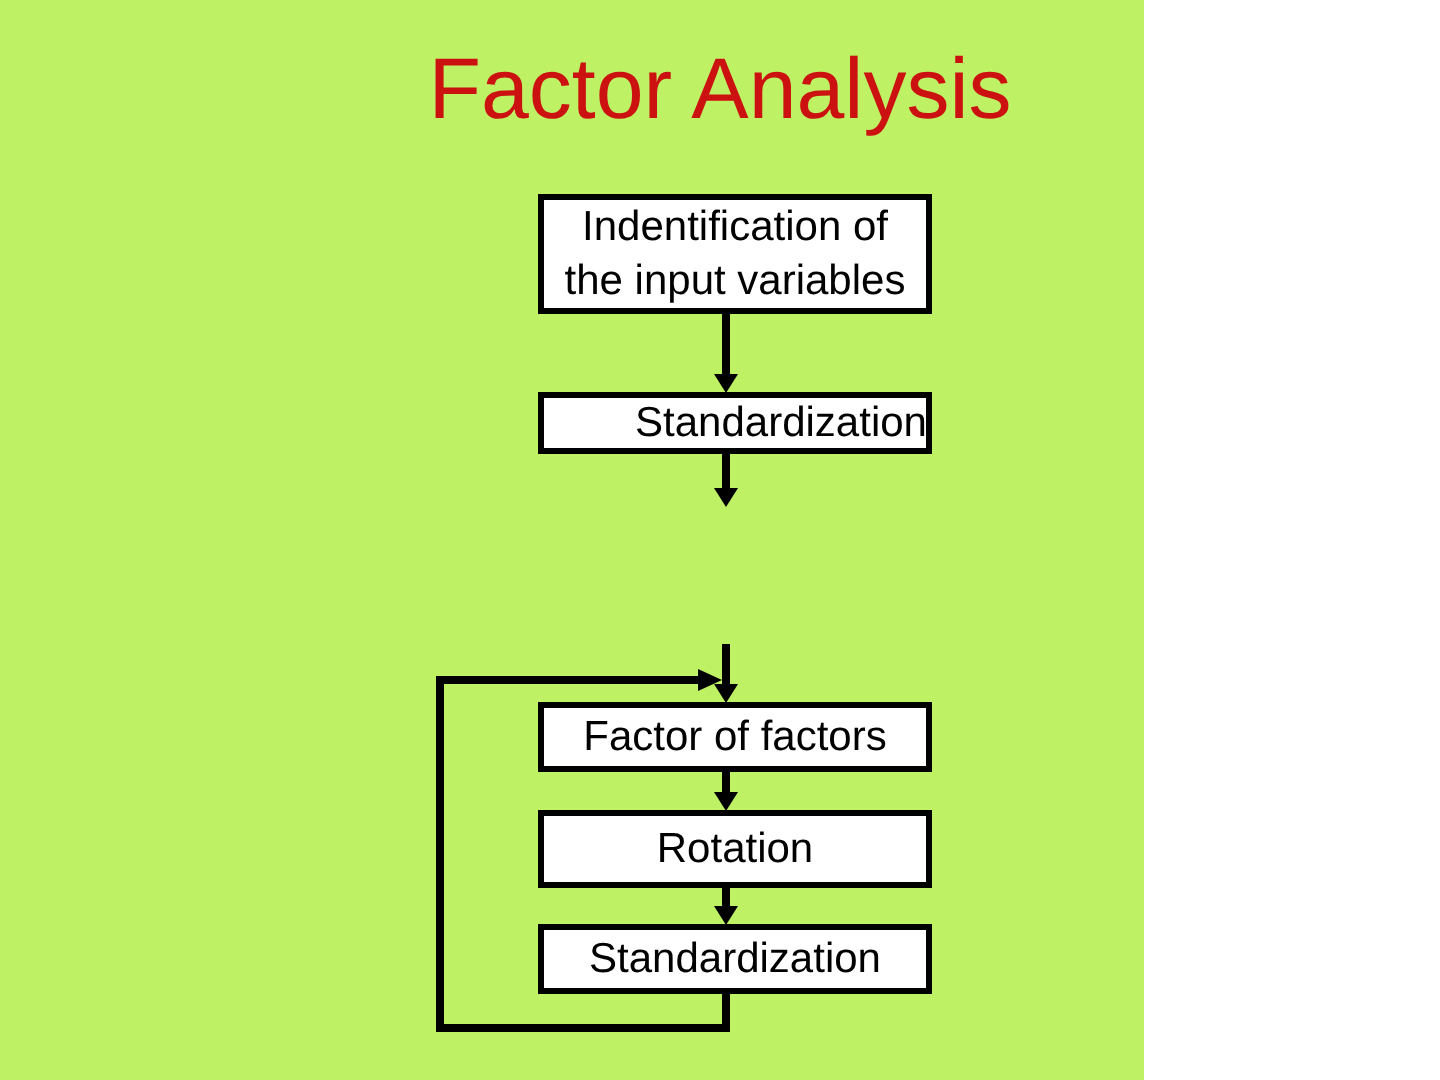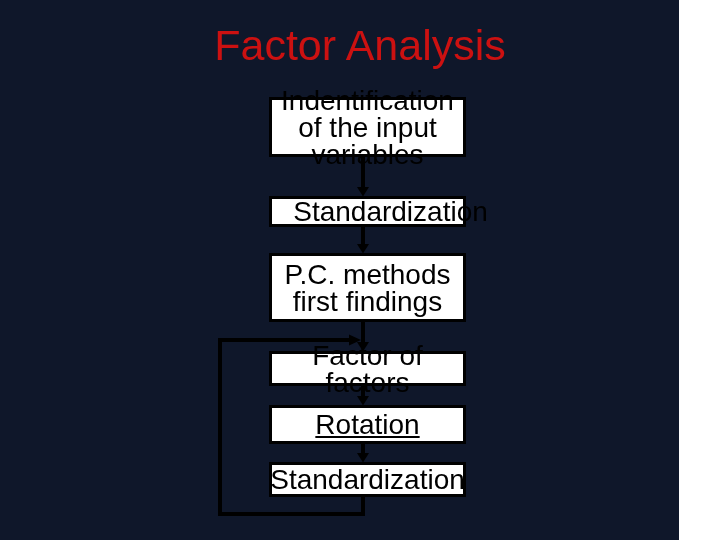"Factor Analysis" .slide { background: #0f172a -> #bef264; width: 679px -> 572px }
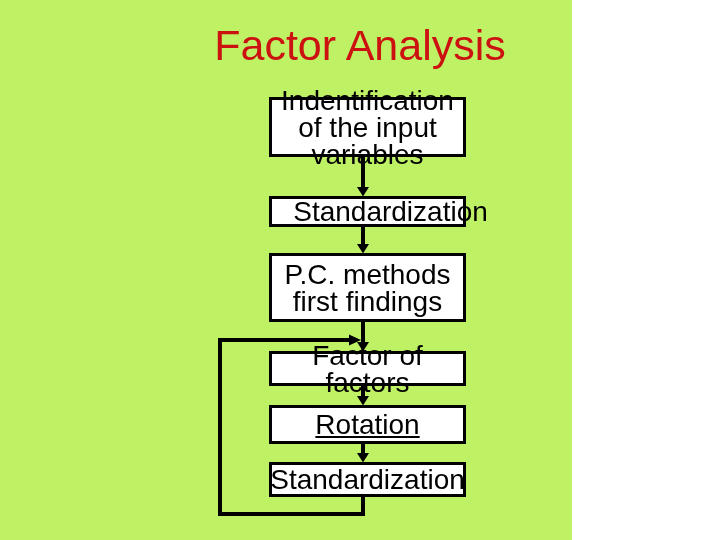"Indentification of the input variables" .flow-box { font-size: 28px -> 21px }
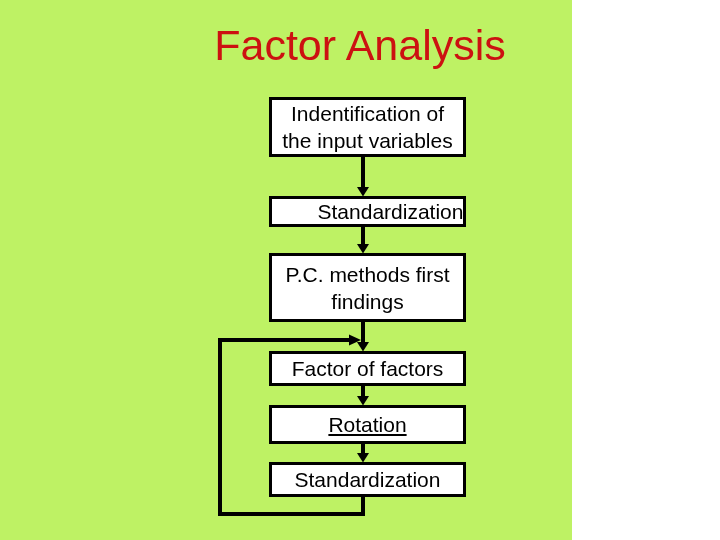"P.C. methods first findings" div.flow-box { html: <div>P.C. methods first findings</div> -> none }
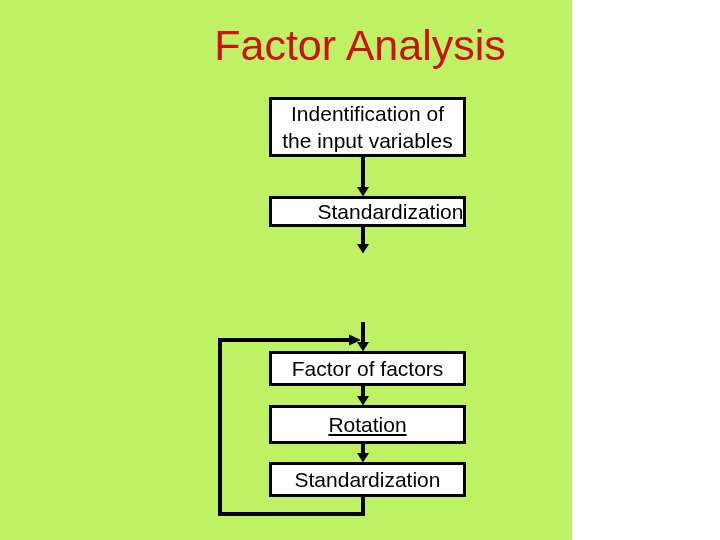"Rotation" .box-rotation { text-decoration: underline -> none }
